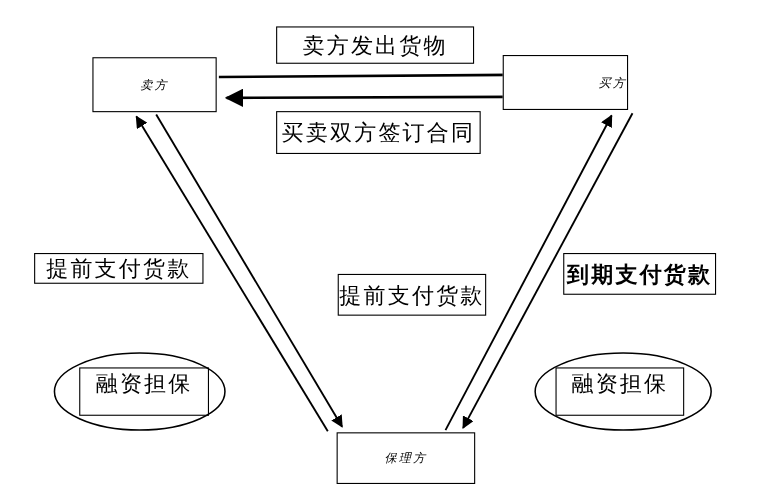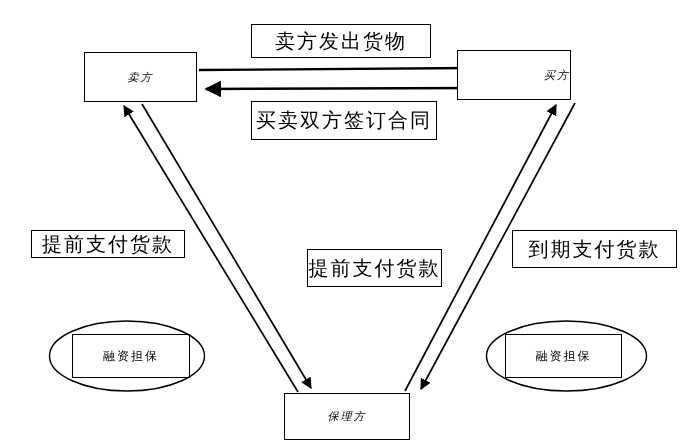"到期支付货款" div.node { font-weight: none -> bold; width: 165px -> 139px }
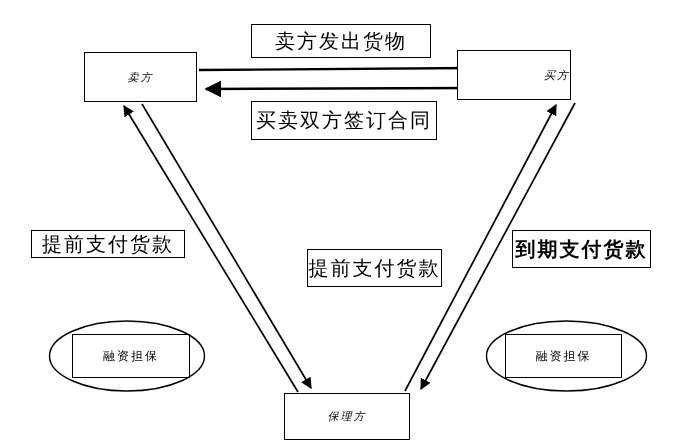"融资担保" .ellipse-inner { align-items: center -> none; font-size: 12px -> 20px }
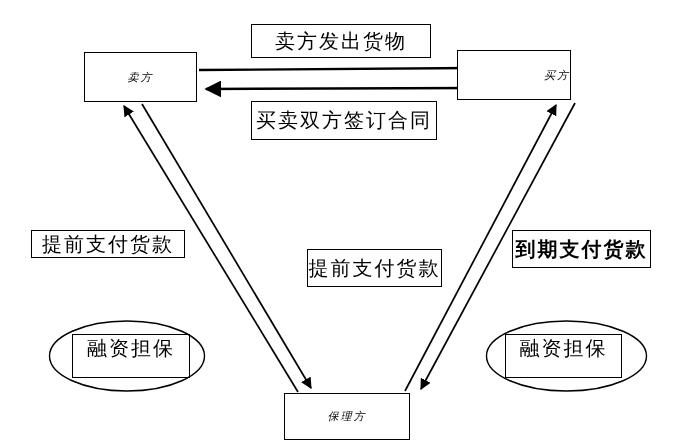"保理方" div.node { left: 284px -> 306px }
